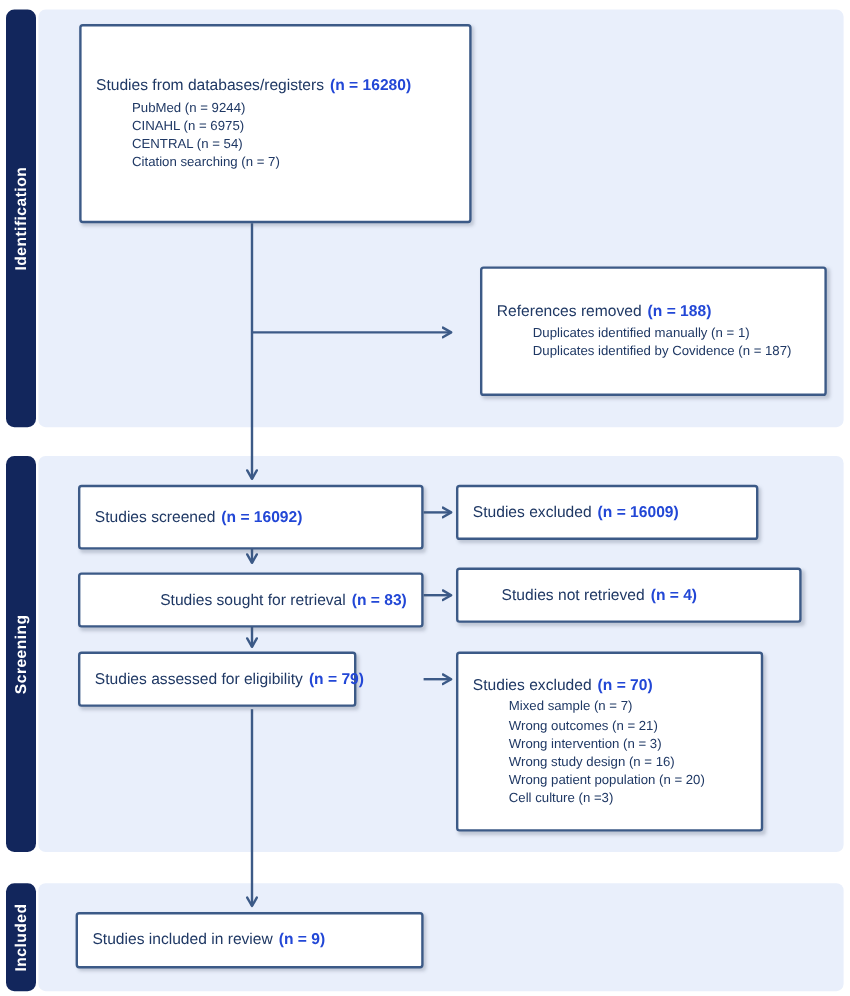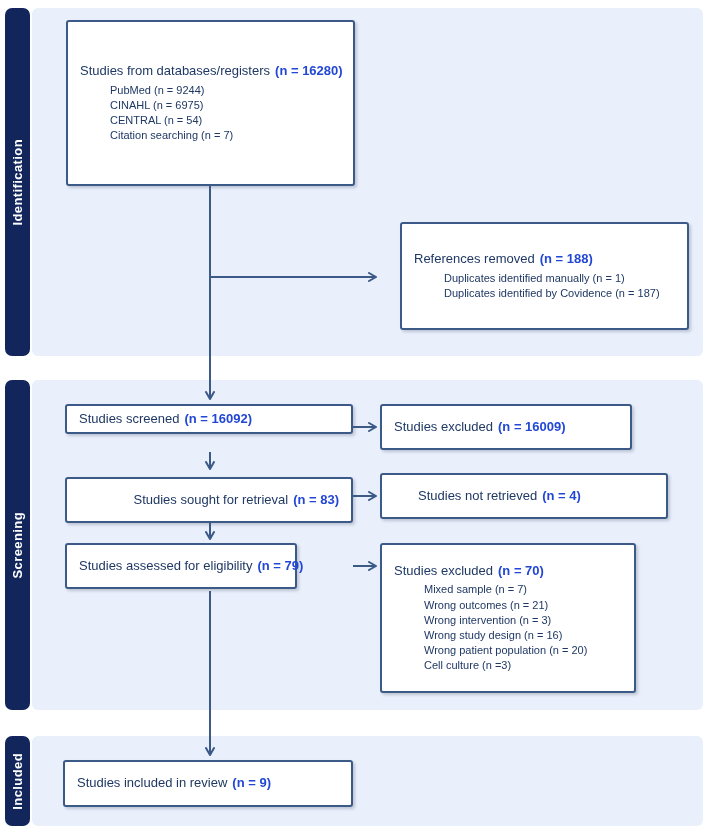"Studies from databases/registers (n =" div.box { width: 289px -> 327px }
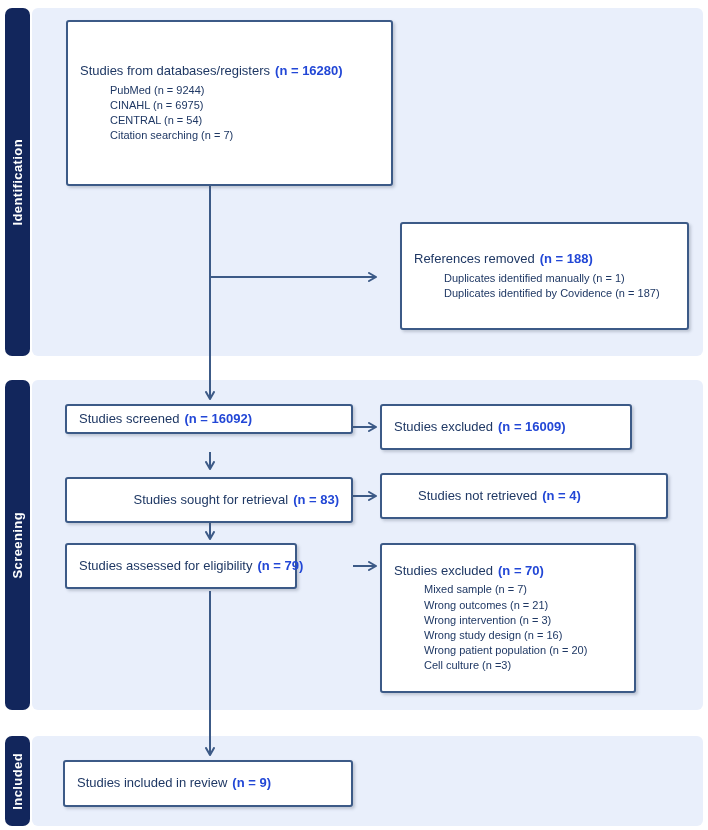"Studies screened (n = 16092)" div.box { height: 30px -> 54px }
